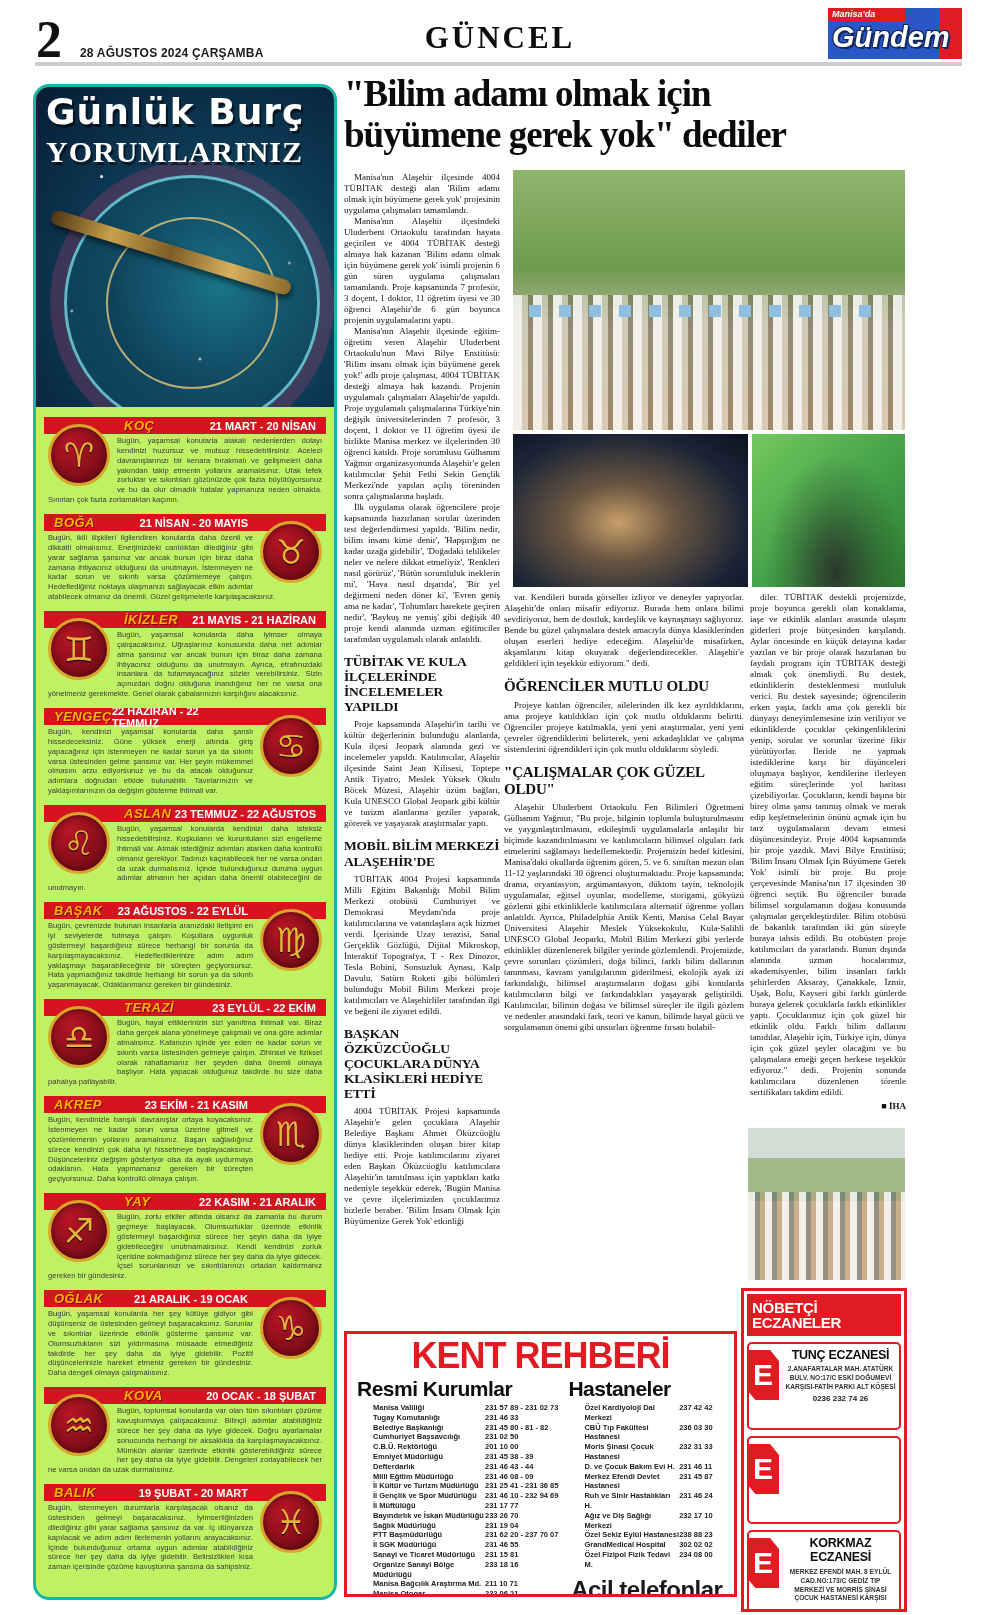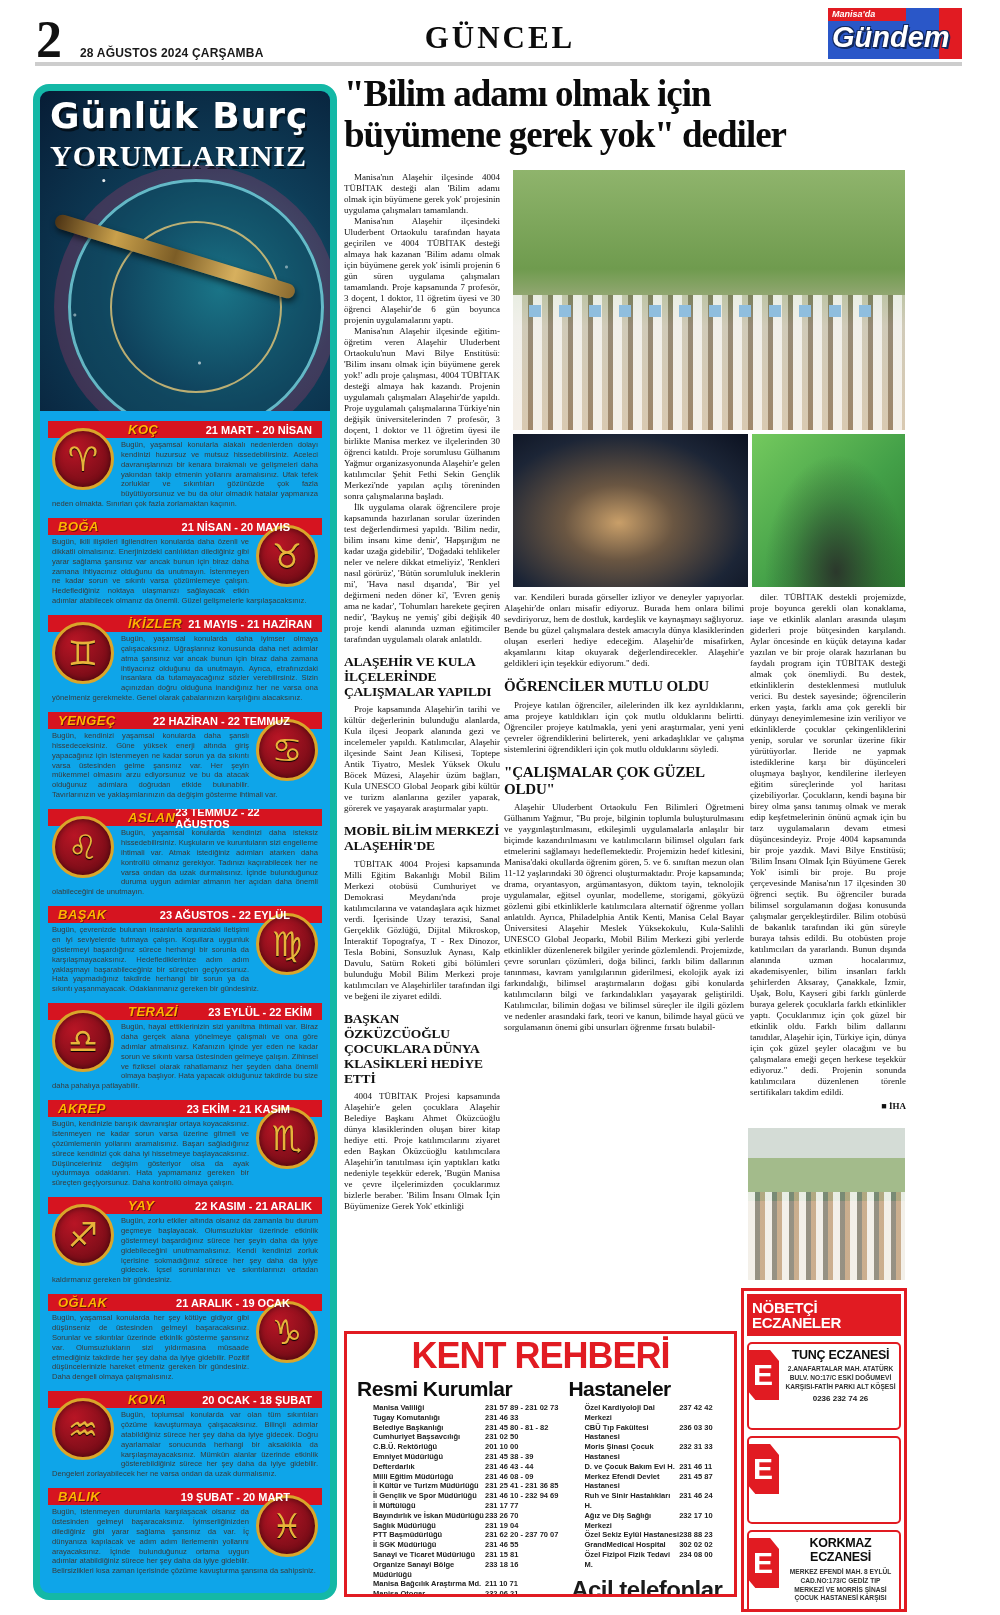"Günlük Burç" .horoscope { background: #0ea5e9 -> #bef264; border: 7px solid #14b8a6 -> 3px solid #14b8a6 }
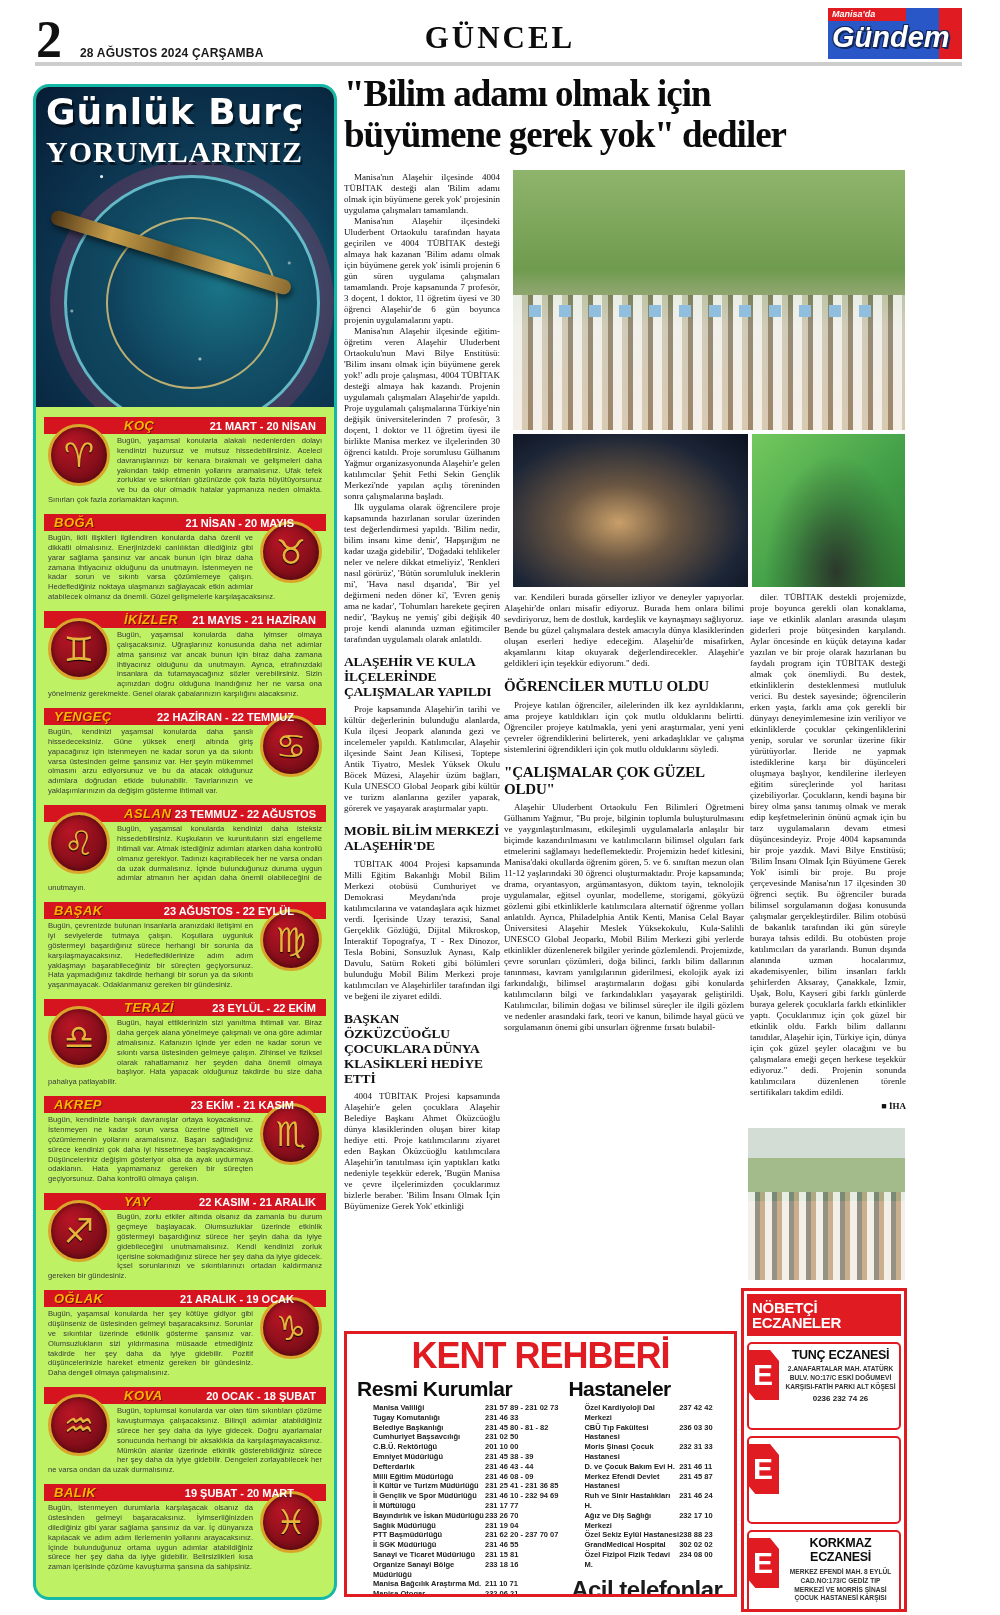"BOĞA" .icon-right .sign-banner { padding-right: 32px -> 78px }
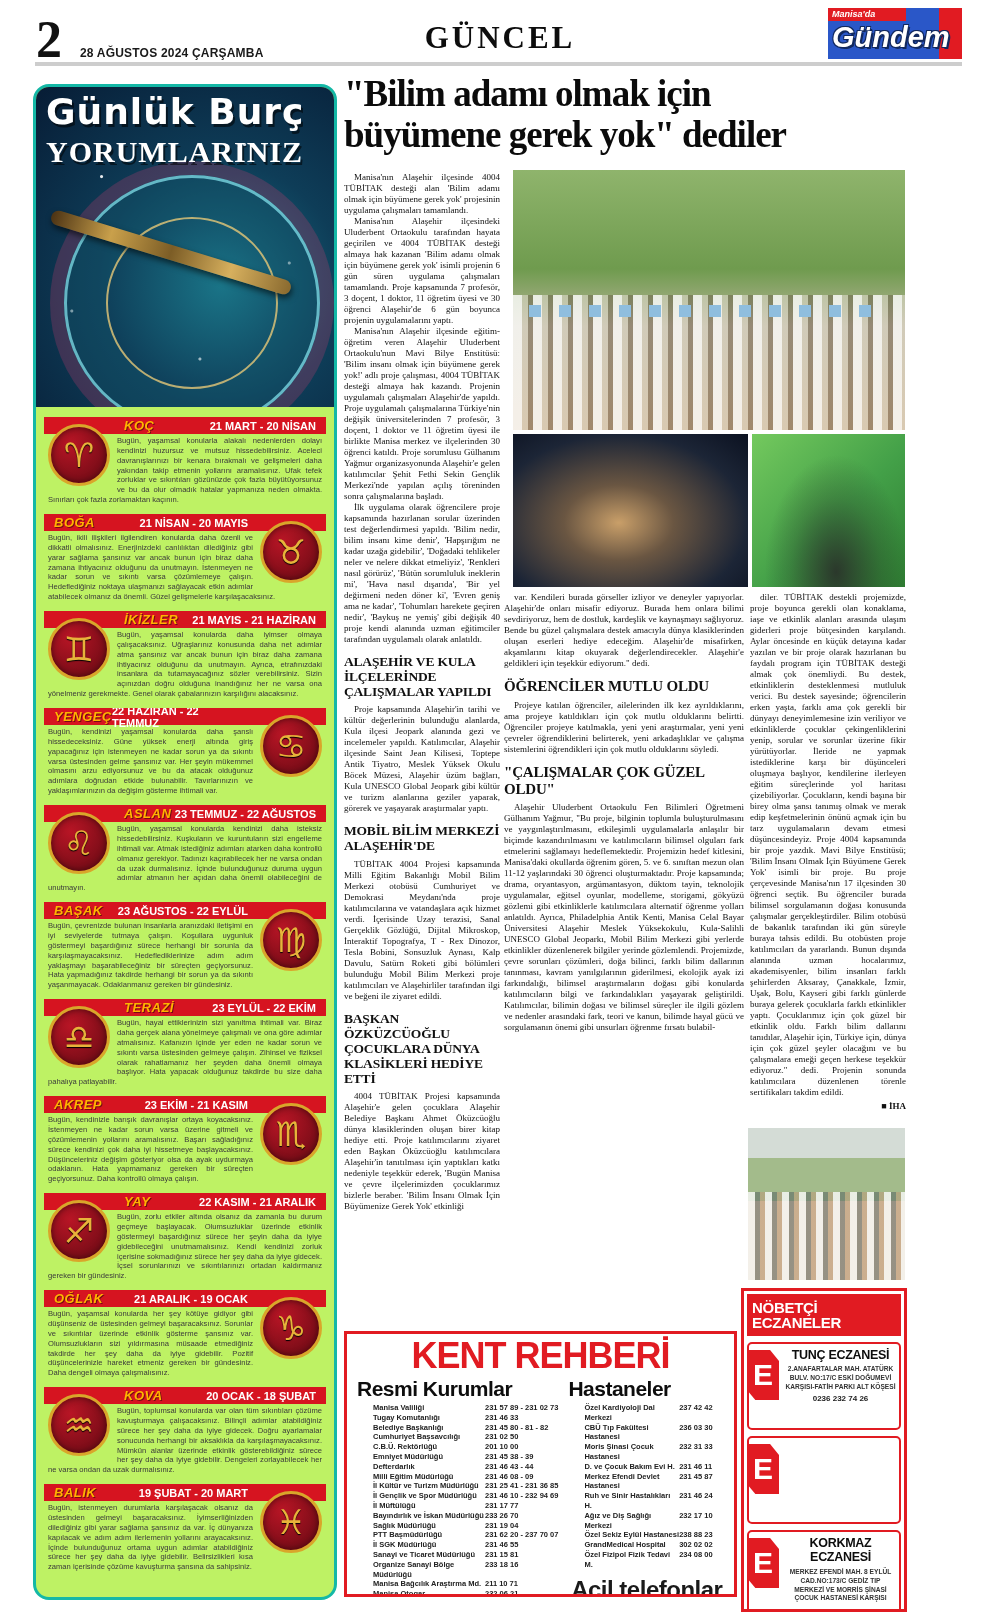"ALAŞEHİR VE KULA İLÇELERİNDE ÇALIŞMALAR" h2 { text: ALAŞEHİR VE KULA İLÇELERİNDE ÇALIŞMALAR -> TÜBİTAK VE KULA İLÇELERİNDE İNCELEMELER }
